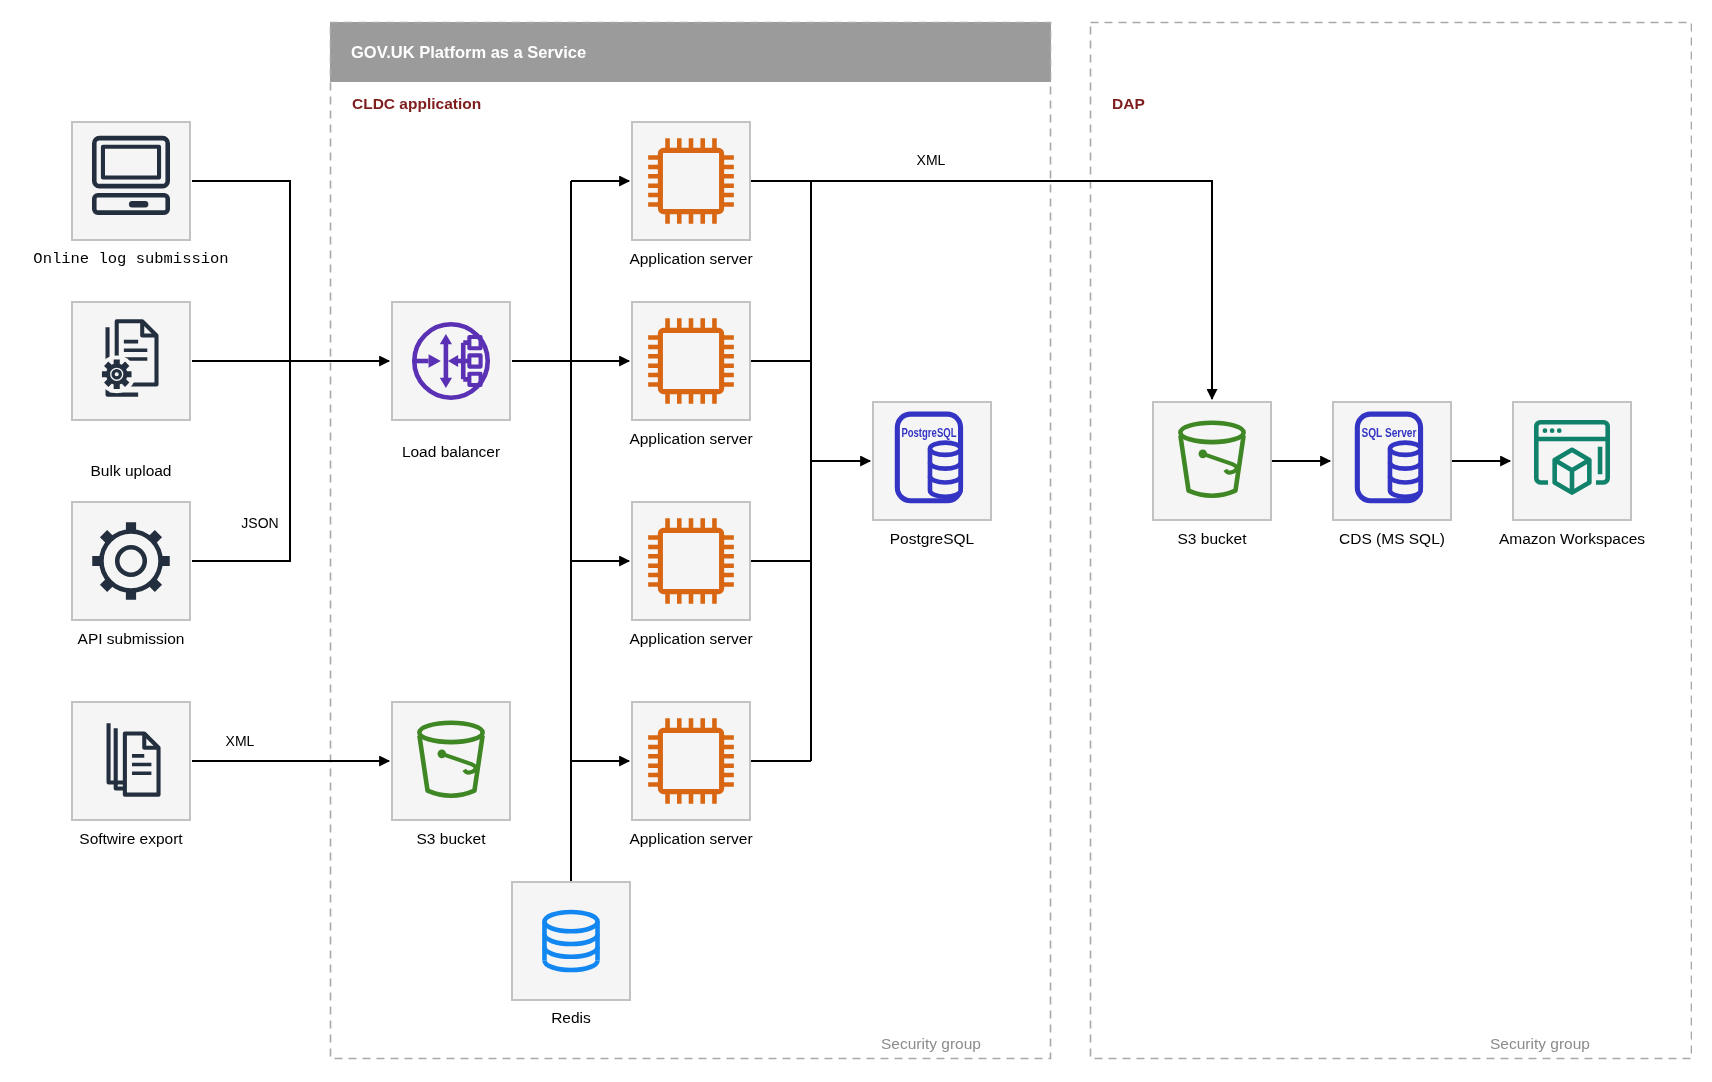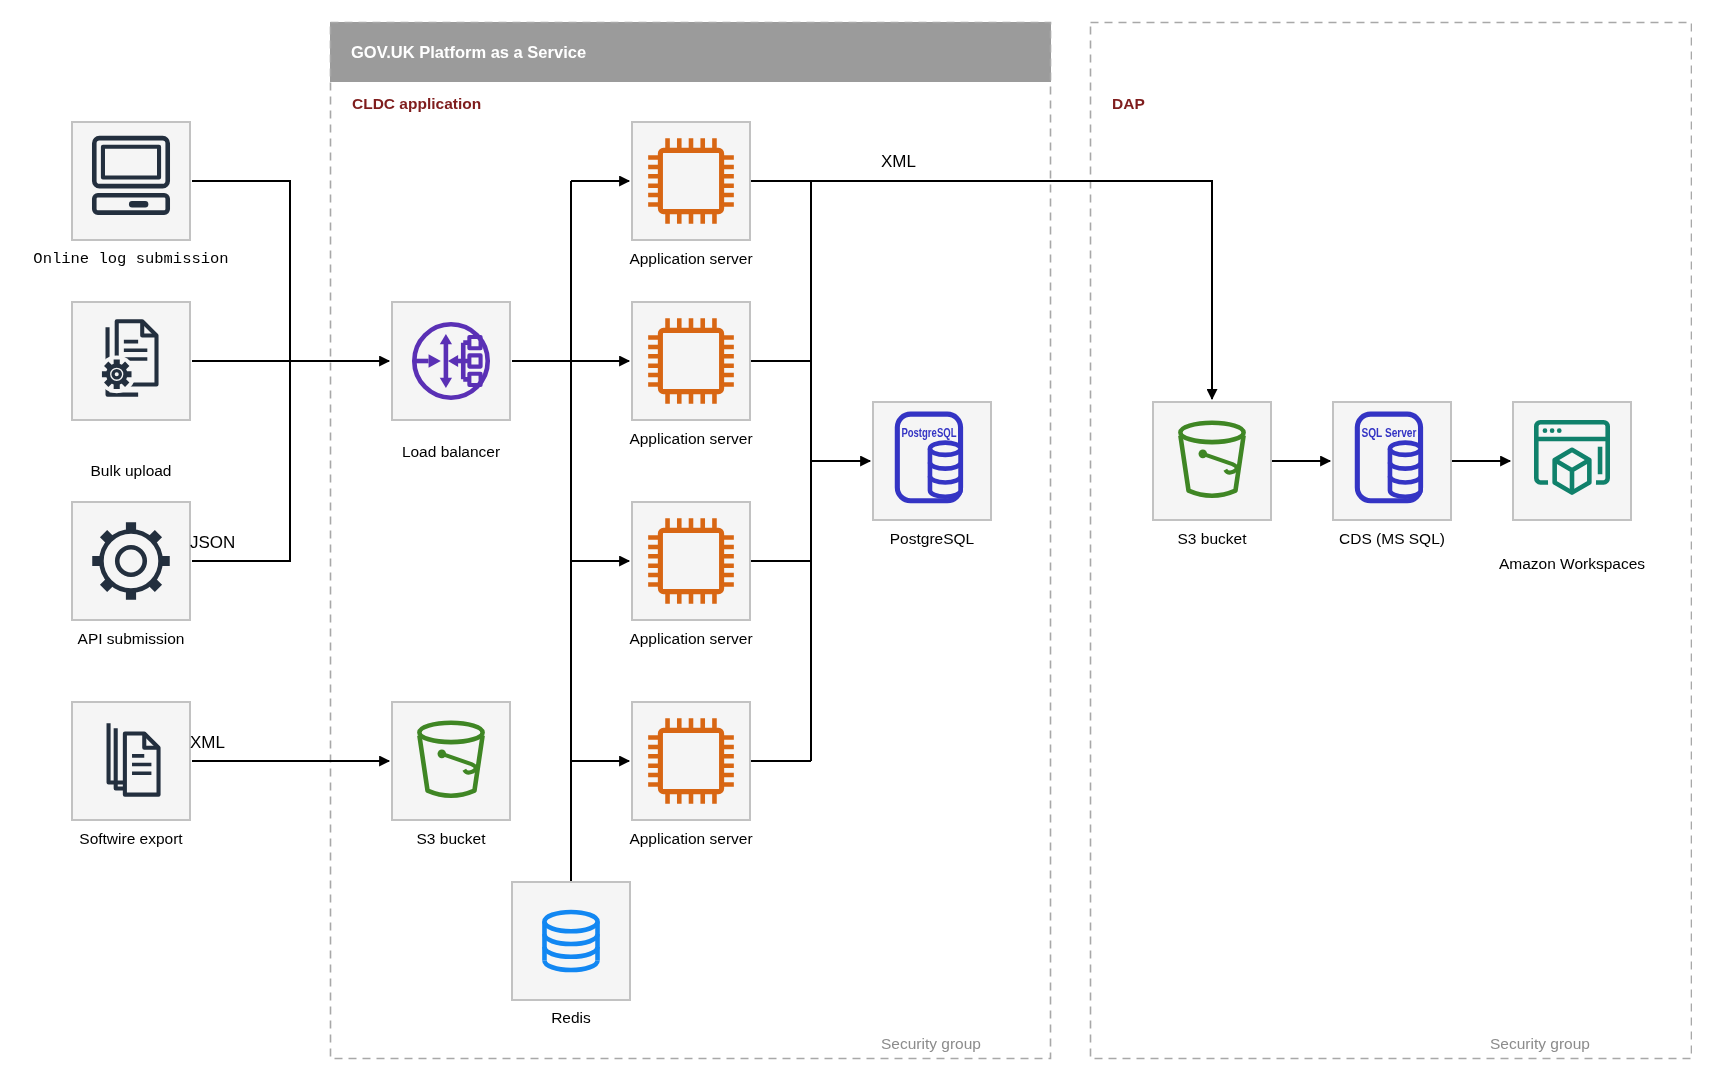"XML" .elabel { font-size: 17px -> 14px; text-align: left -> center }
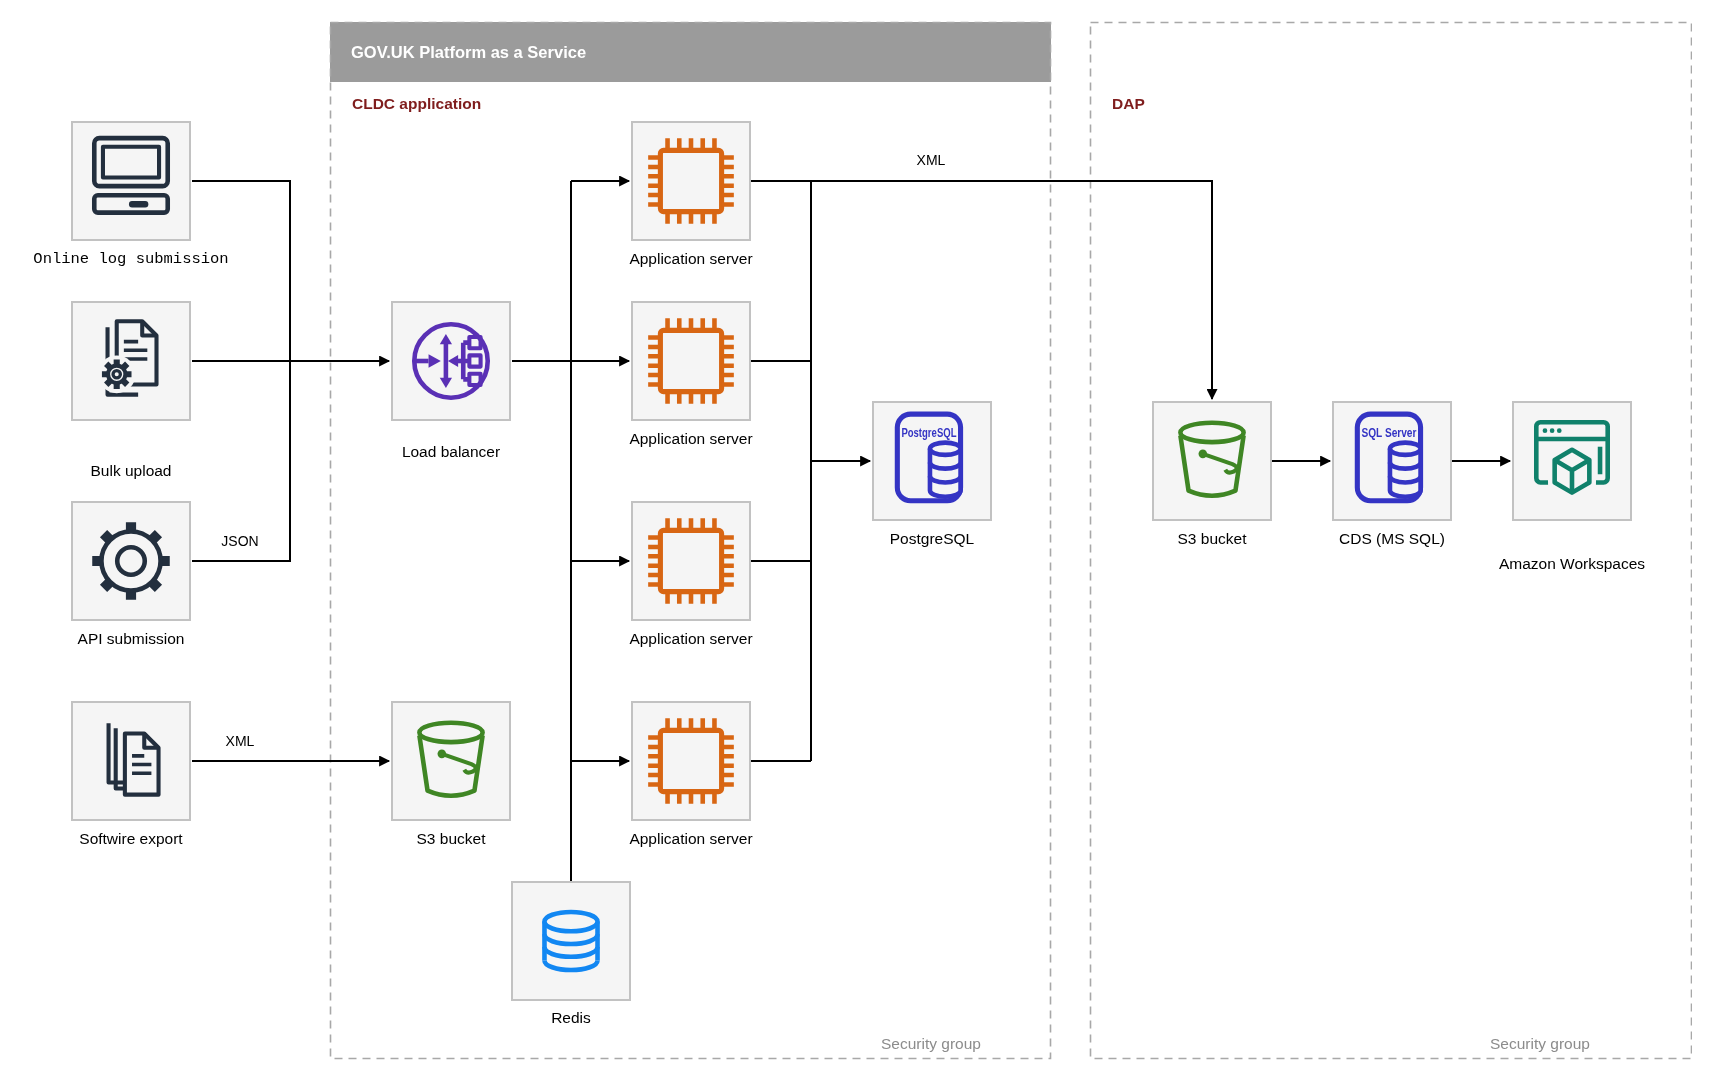"JSON" div.elabel { padding-left: none -> 20px; top: 533px -> 515px }
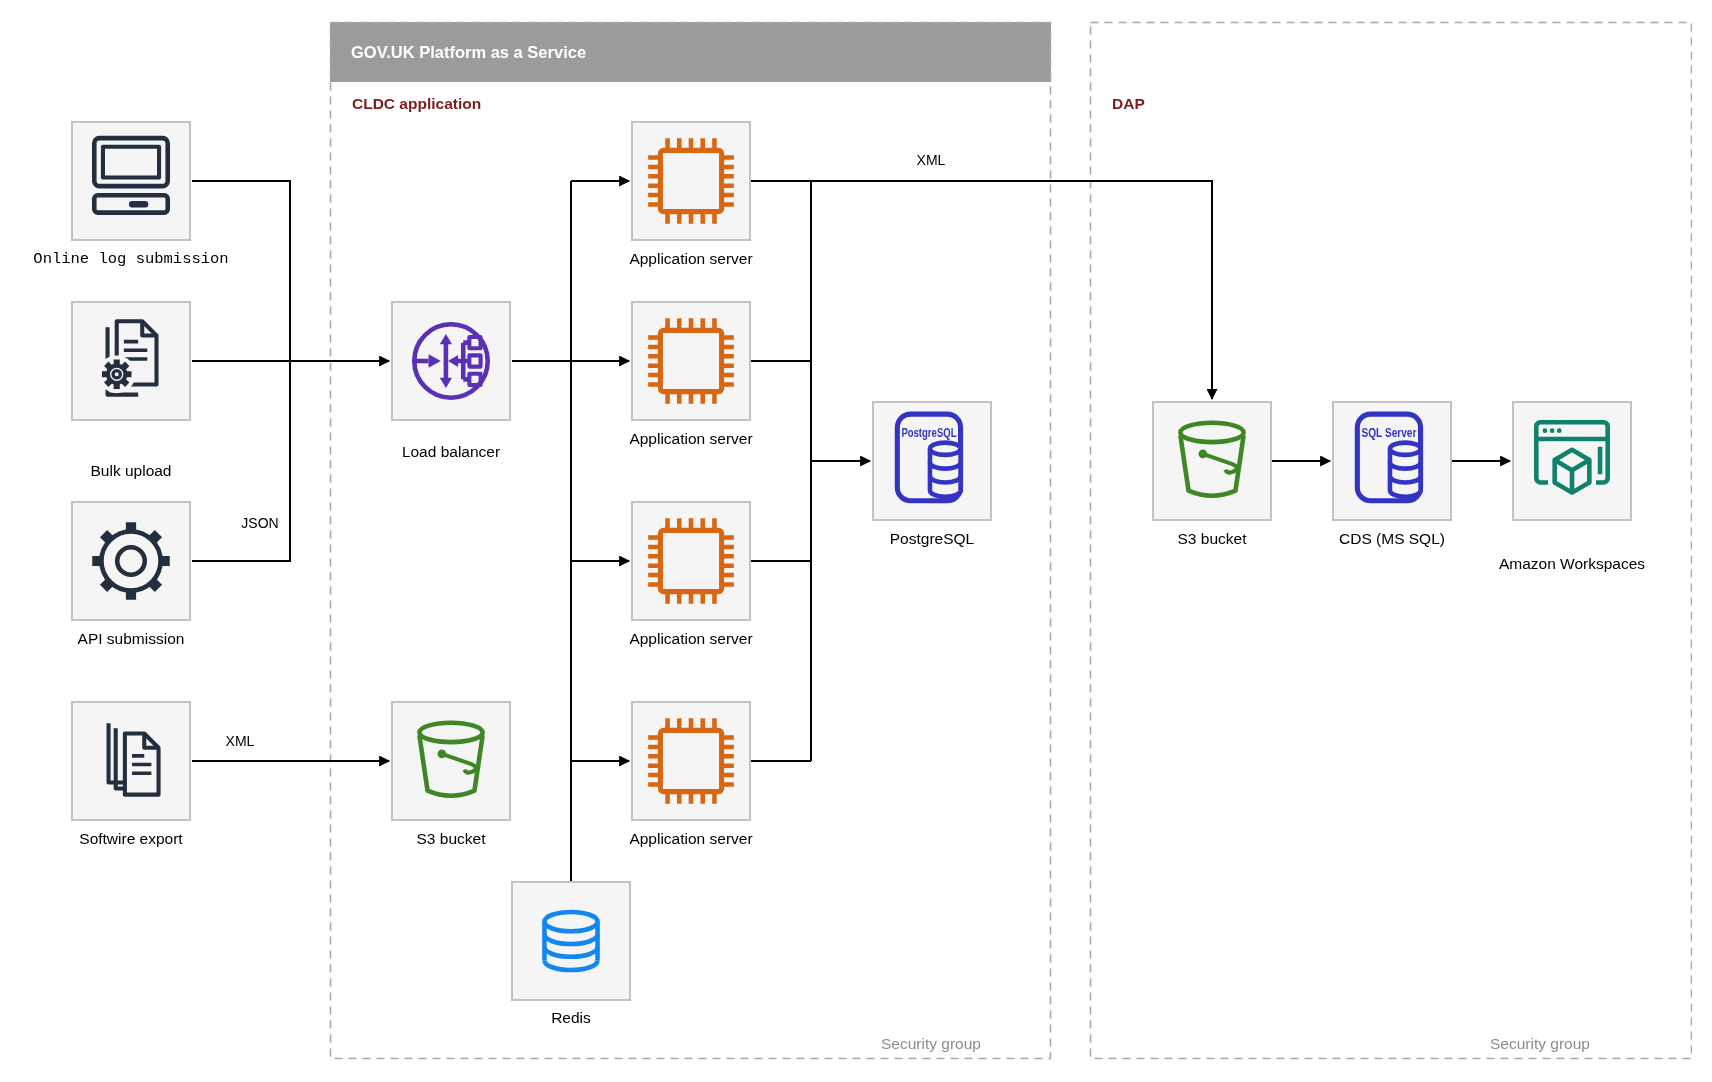"Amazon Workspaces" div.nlabel { top: 555px -> 530px }
